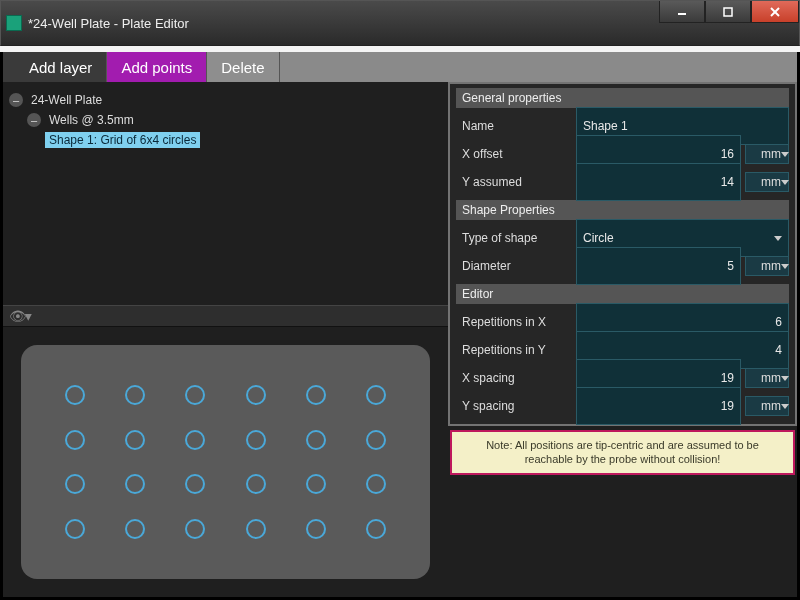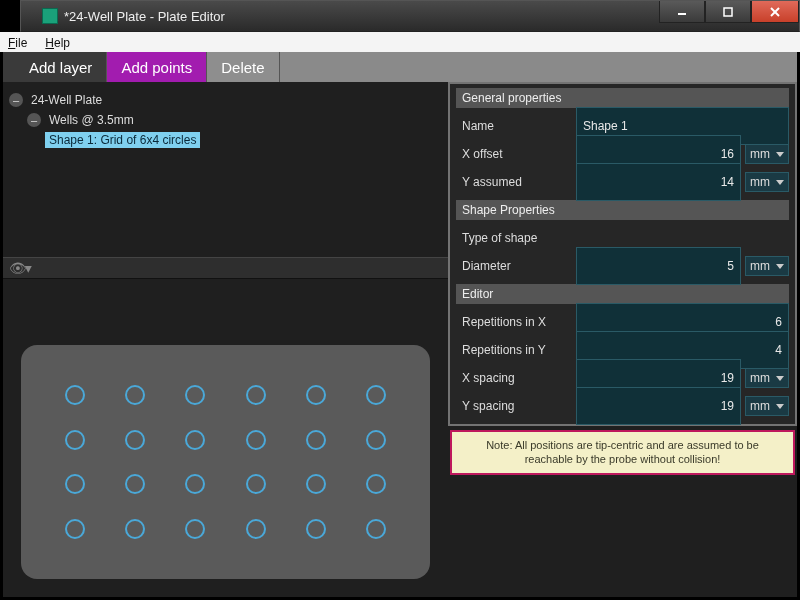"*24-Well Plate - Plate Editor" .titlebar { height: 32px -> 46px; margin-left: 20px -> none; padding-left: 21px -> 5px }
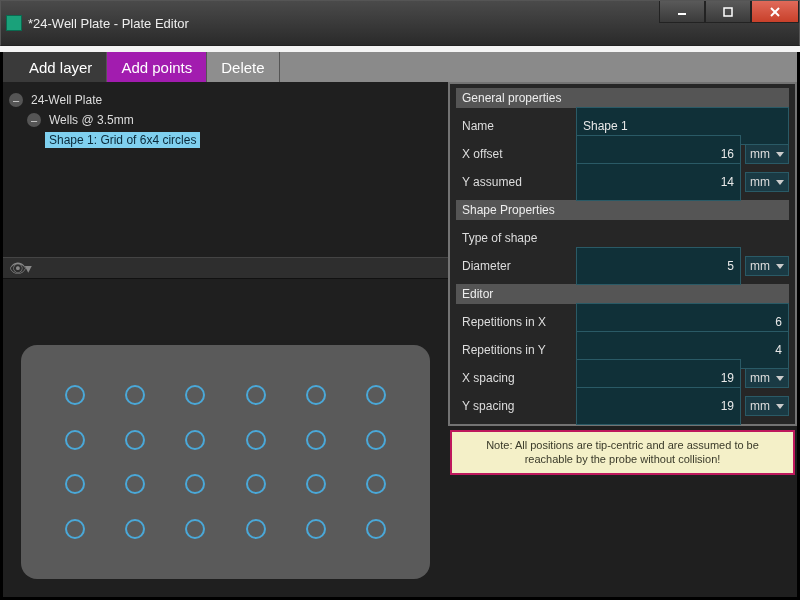"24-Well Plate" .leftcol { gap: 48px -> none }
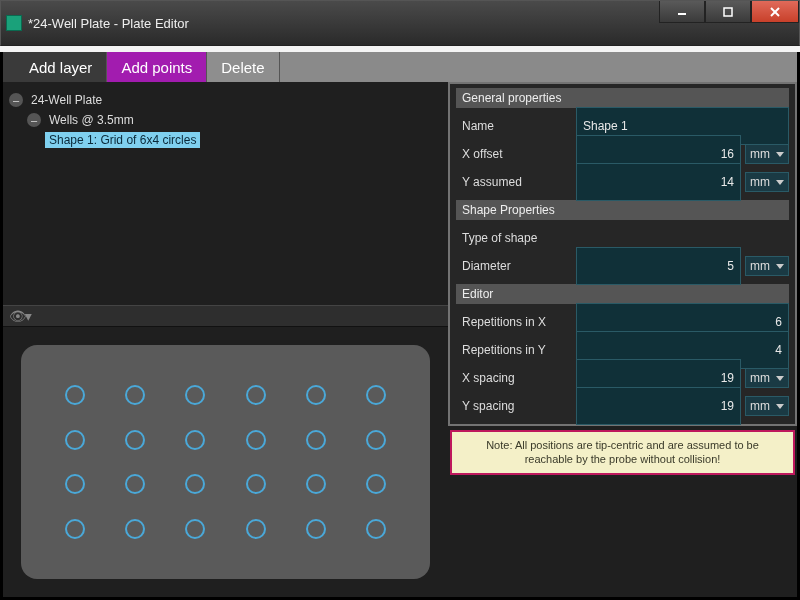"mm" .prow .unit { padding: 0 4px -> 0 15px }
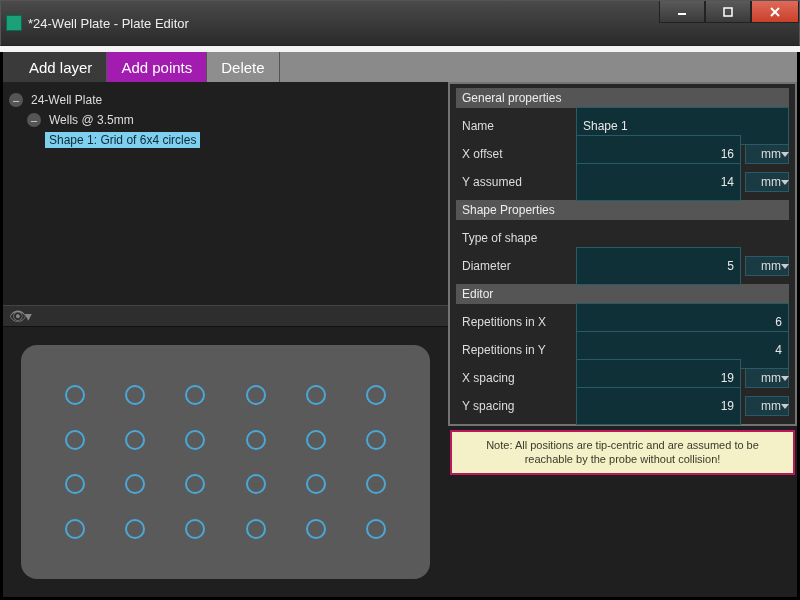"Circle" div.pval { html: none -> <div> <span>Circle</span> <span></span> </div> }
